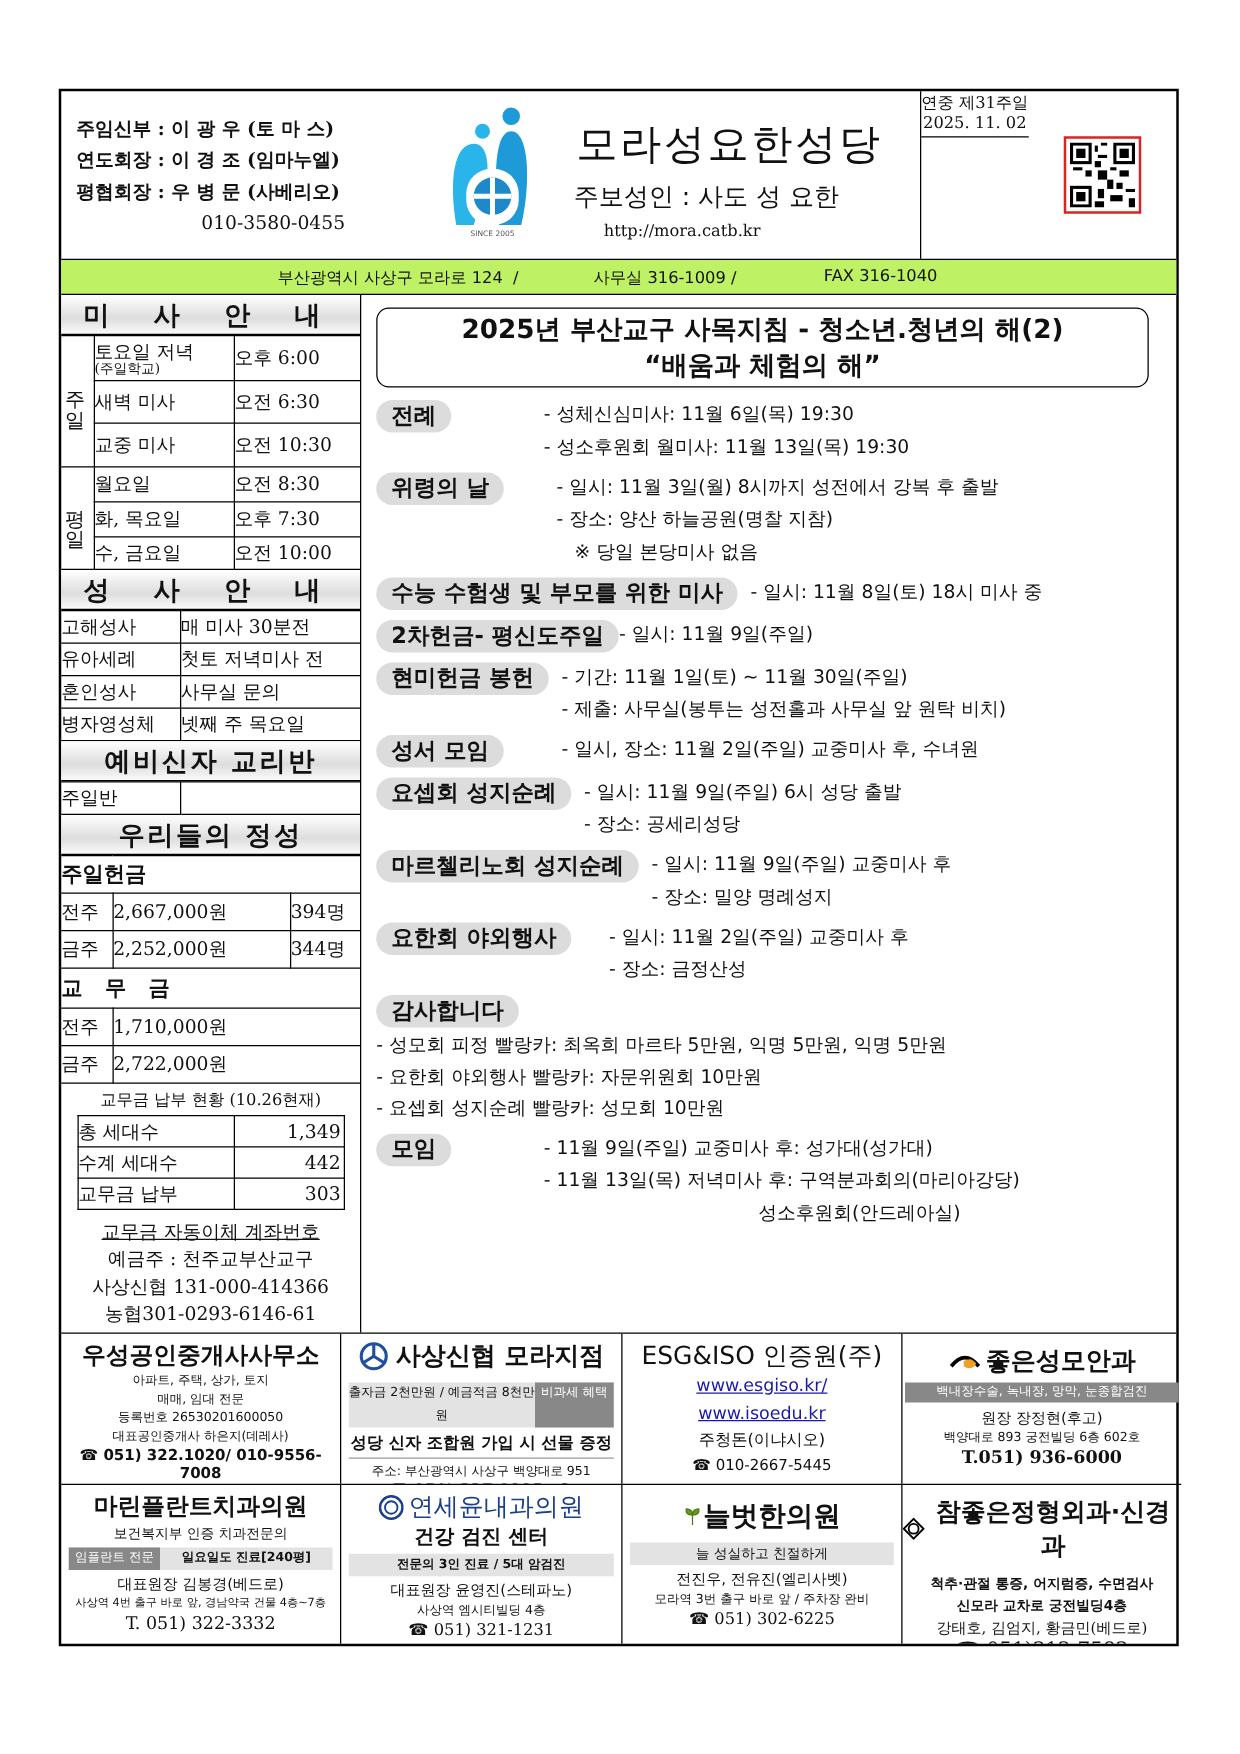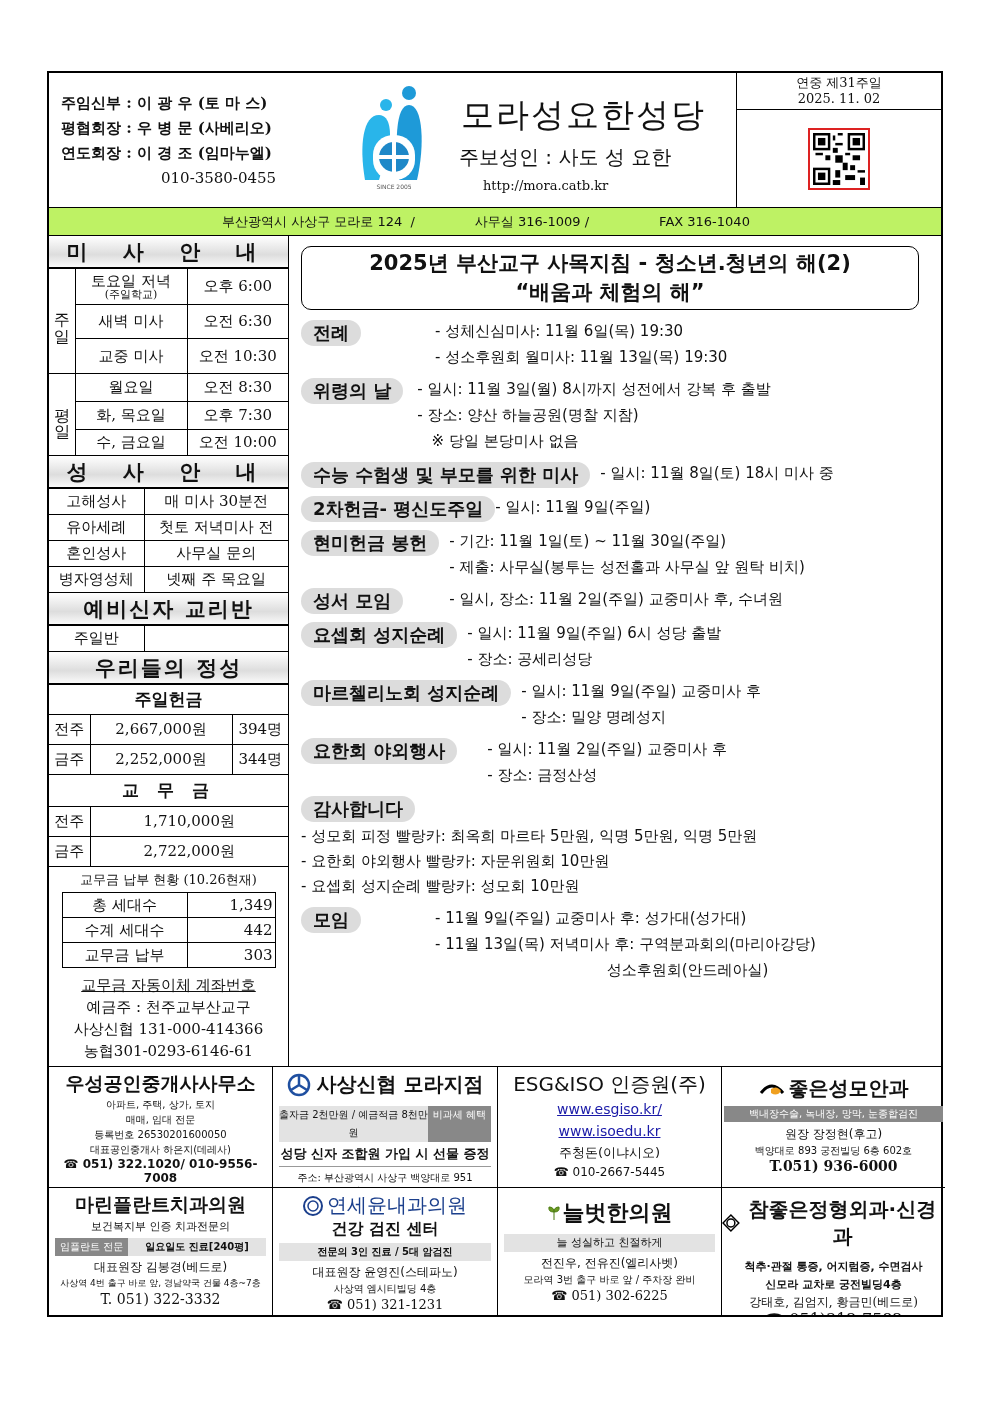"연중 제31주일" .hdr-right { flex-direction: column -> row }
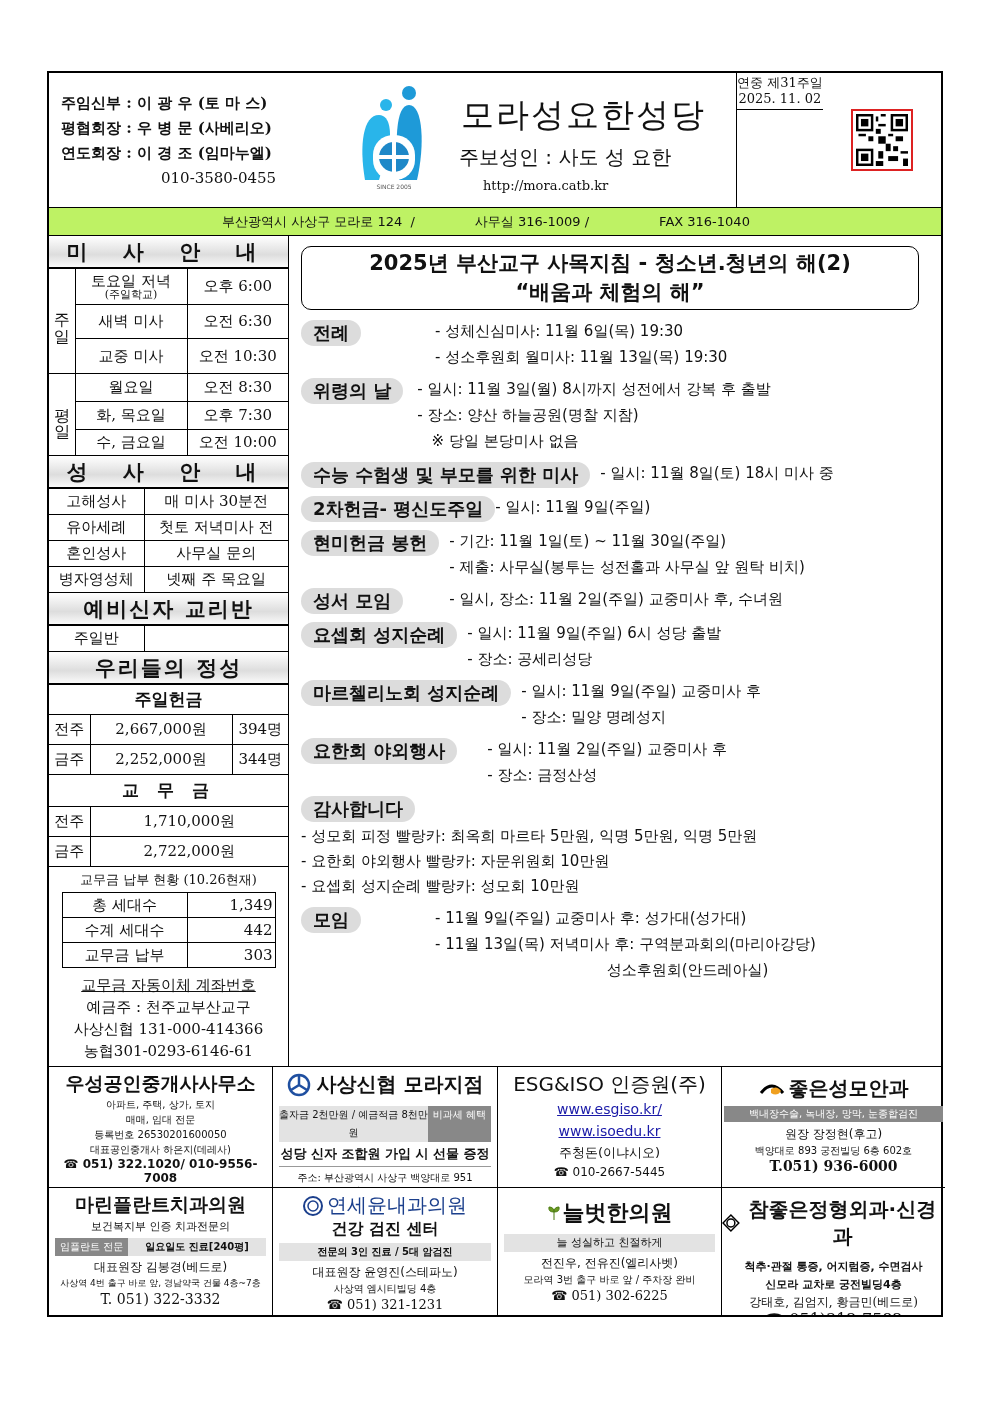"평협회장 : 우 병 문" div { order: before "연도회장 : 이 경 조" -> after "연도회장 : 이 경 조" }
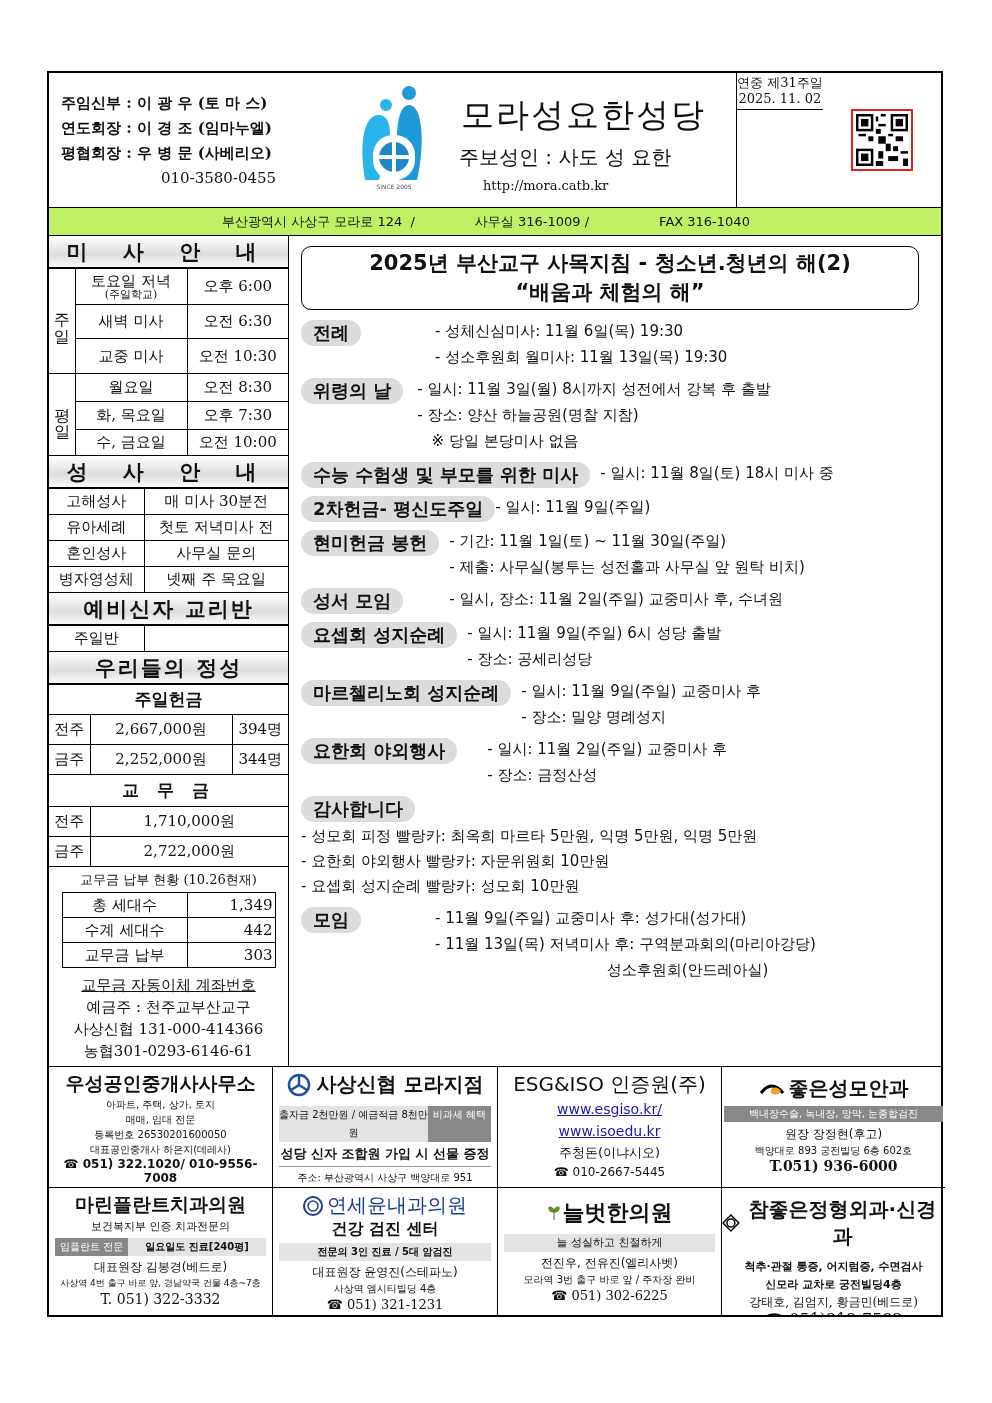"토요일 저녁" td { text-align: center -> left }
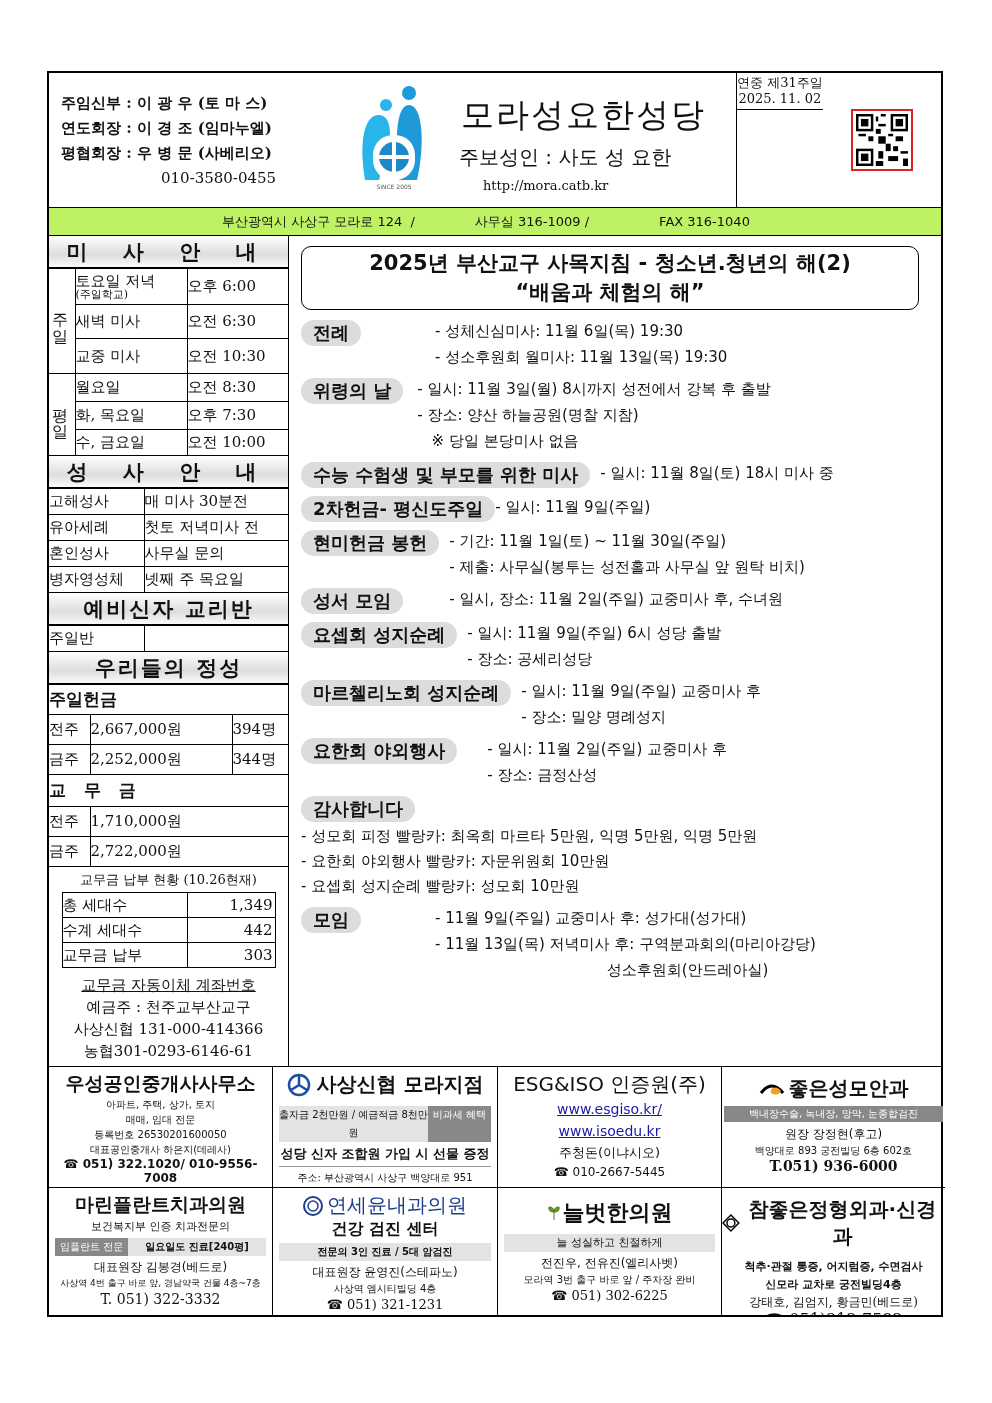"- 일시: 11월 3일(월) 8시까지" div.lines { margin-left: 14px -> 42px }
